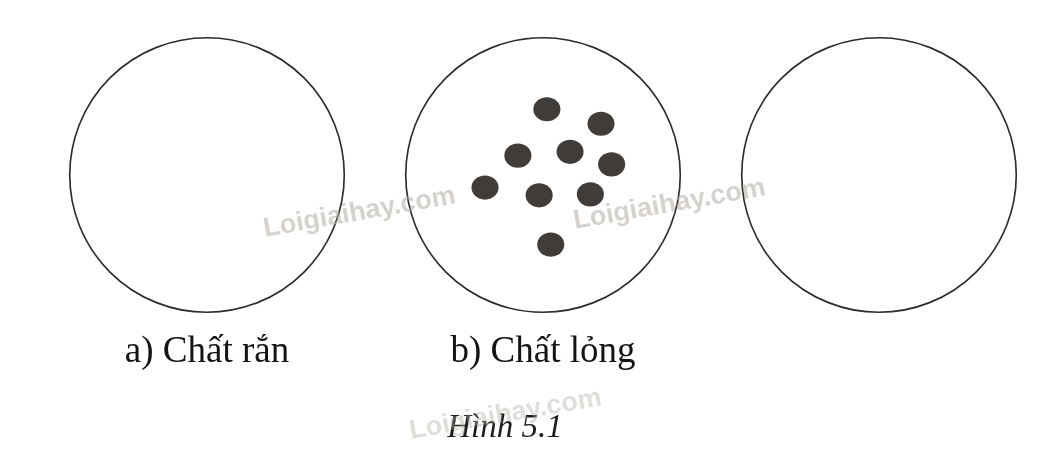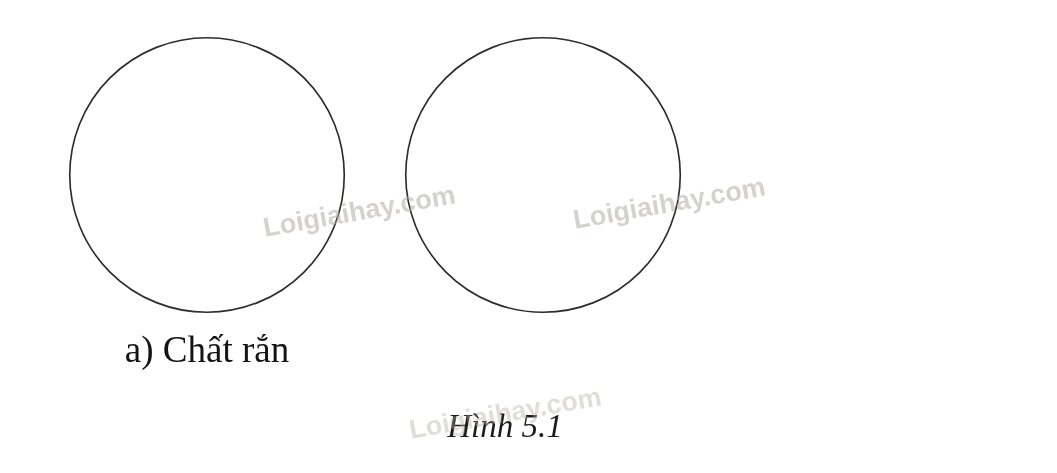"b) Chất lỏng" div.panel { html: none -> <div> <svg> <circle></circle> <ellipse></ellipse> <ellipse></ellipse> <ellipse></ellipse> <ellipse></ellipse> <ellipse></ellipse> <ellipse></ellipse> <ellipse></ellipse> <ellipse></ellipse> <ellipse></ellipse> </svg> <div>b) Chất lỏng</div> </div> }
